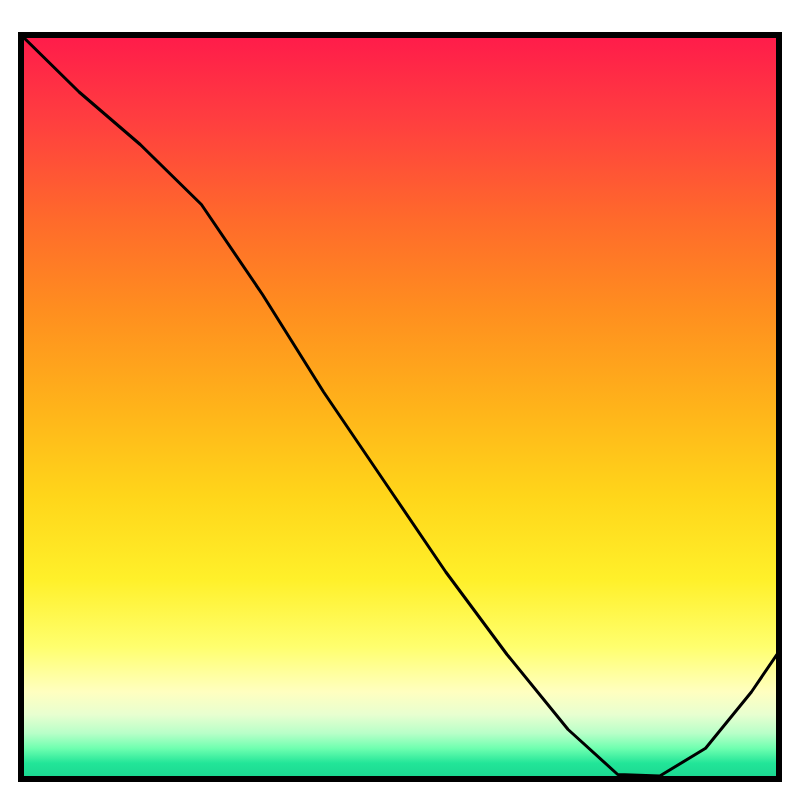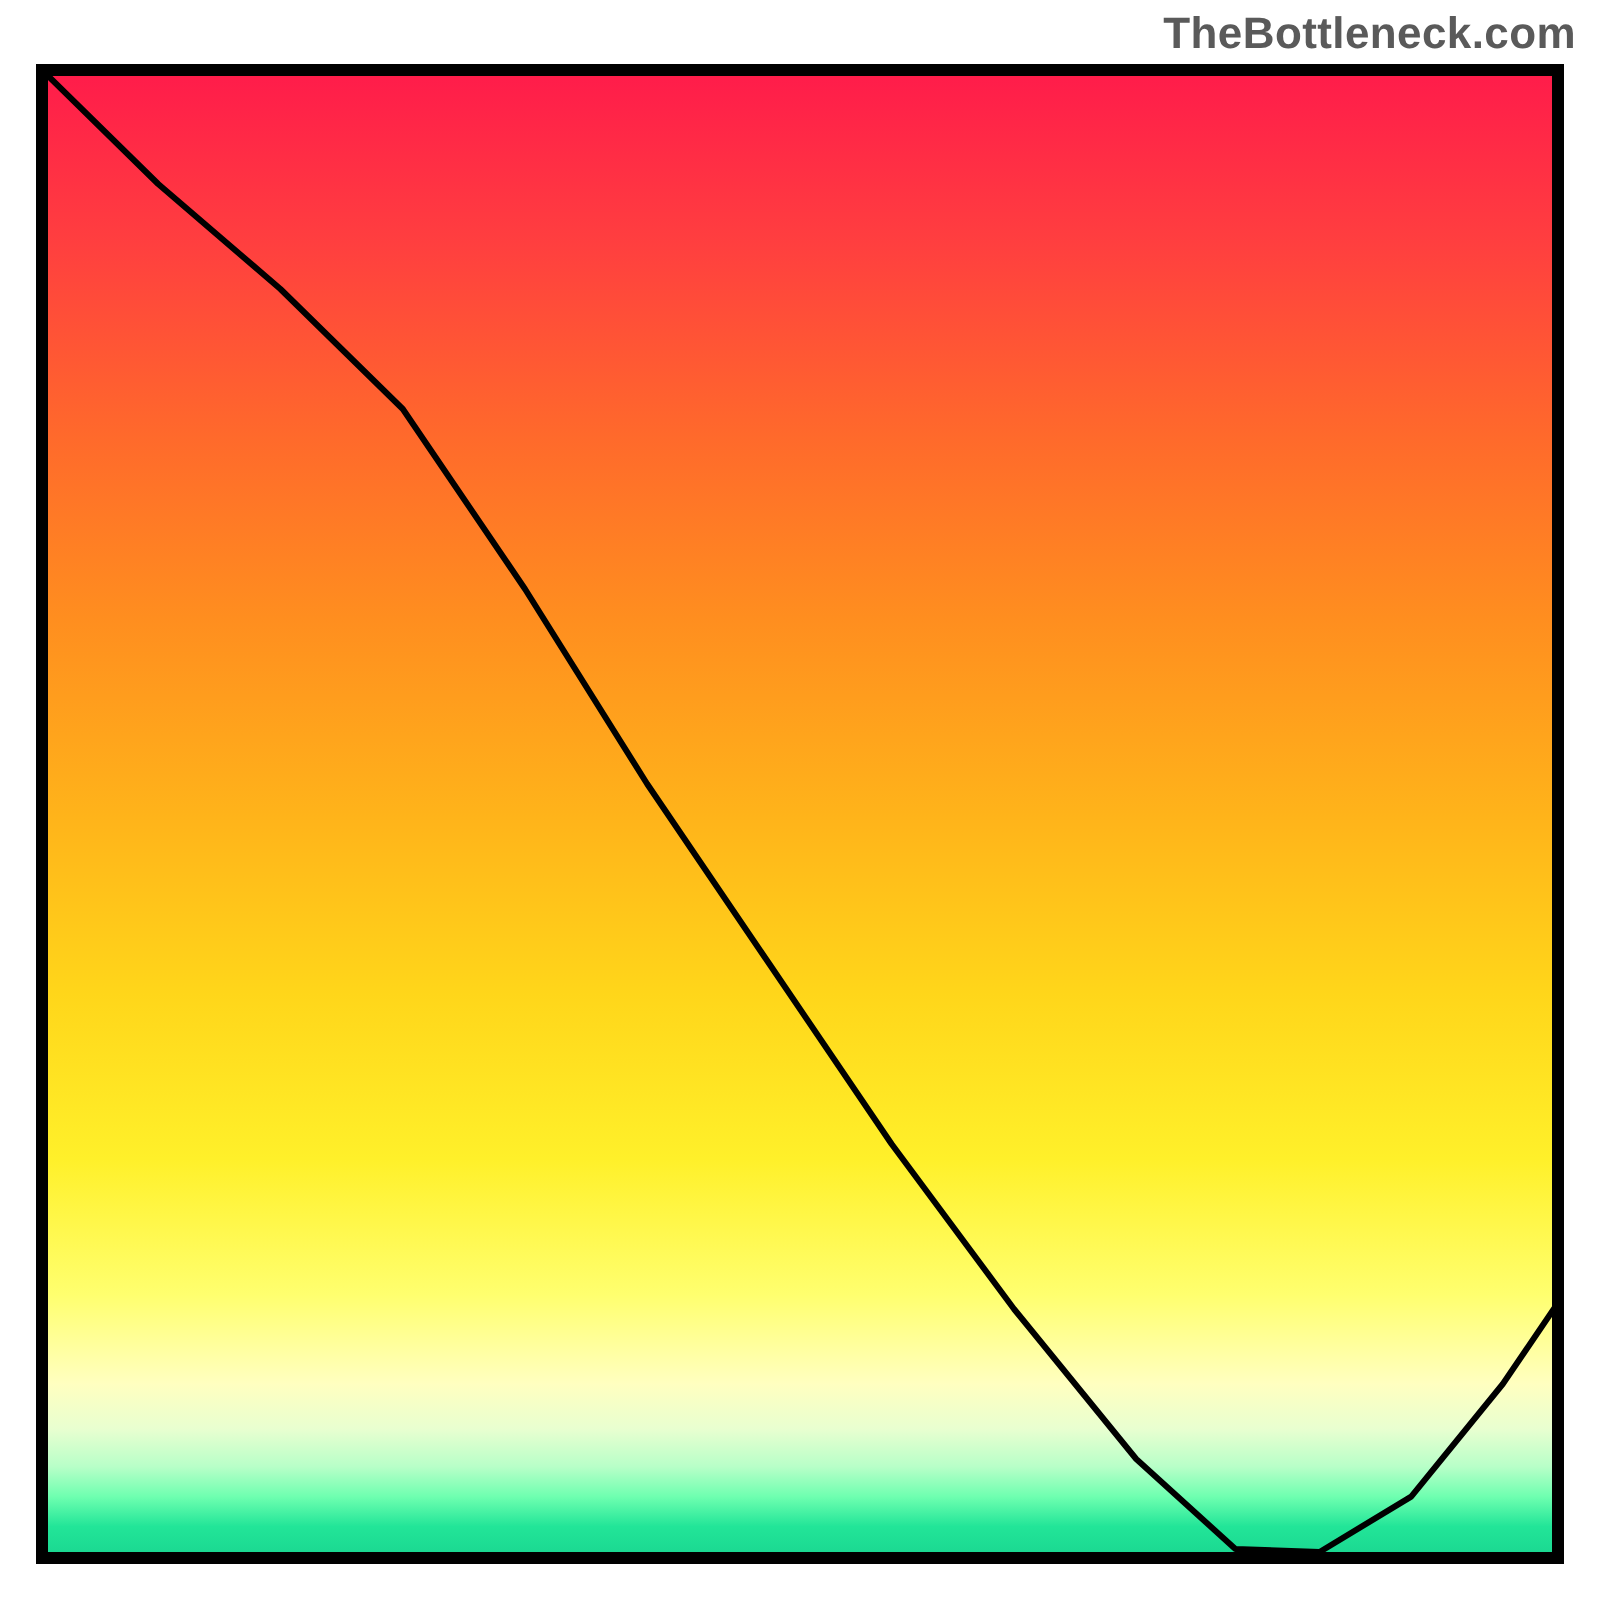"TheBottleneck.com" div.watermark { html: <div>TheBottleneck.com</div> -> none }
